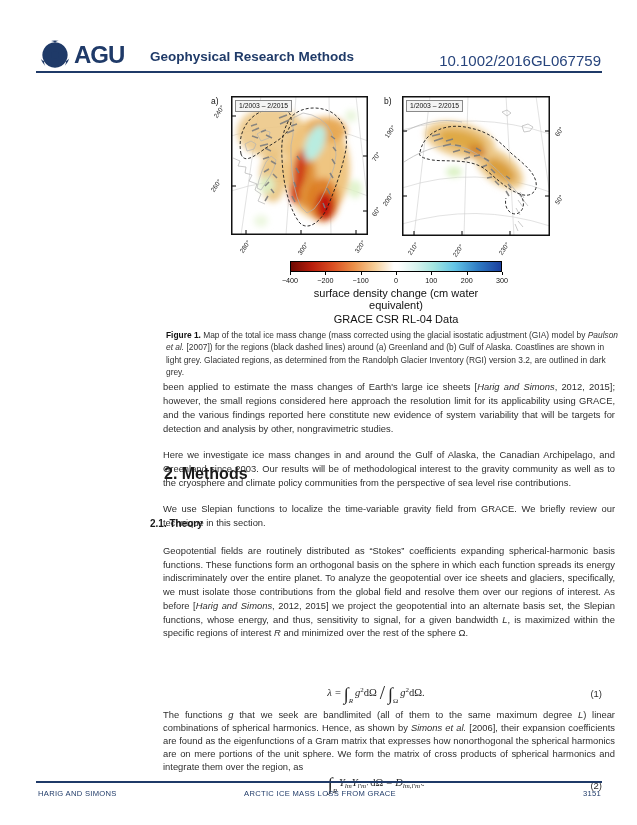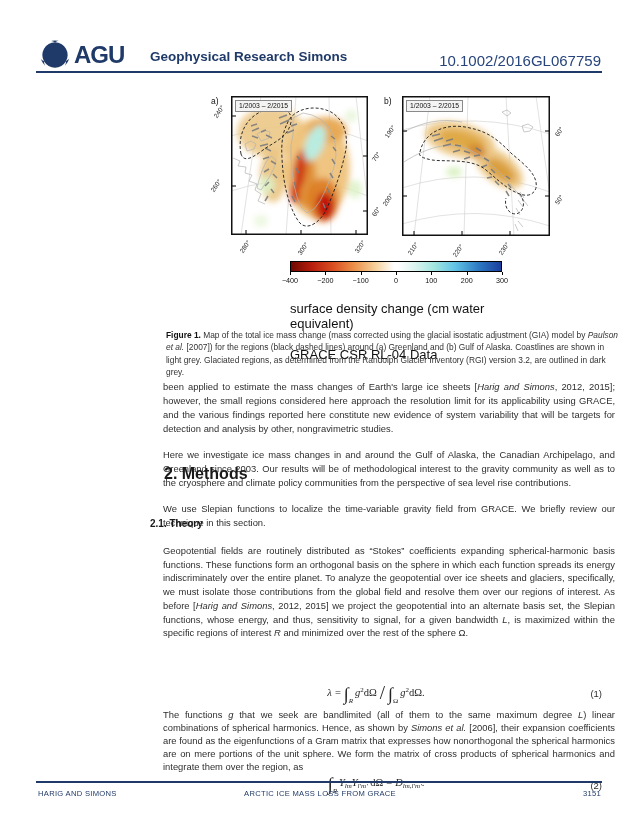"Geophysical Research Simons" div.journal-title { text: Simons -> Methods }
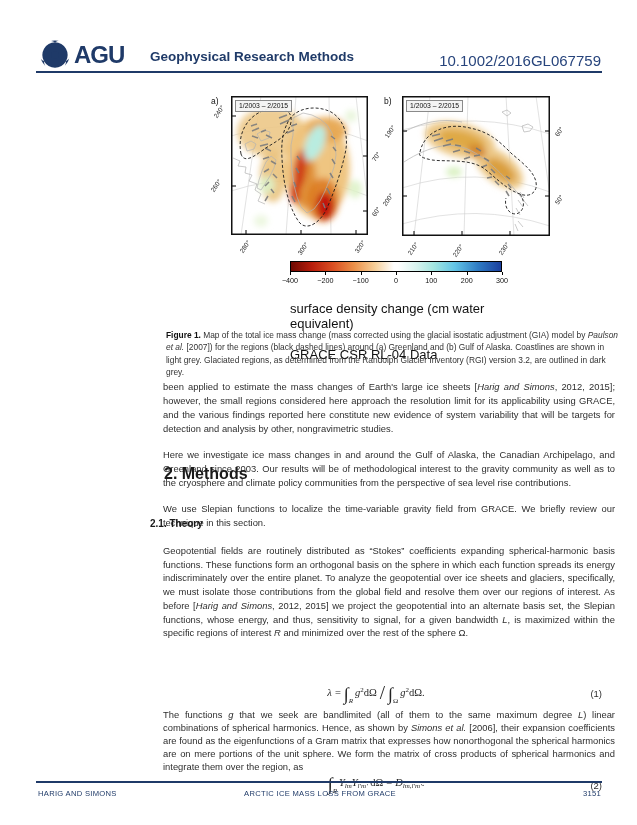"surface density change (cm water" .cb-axis,.cb-src { font-size: 13px -> 11px; margin-top: 16px -> 2px; text-align: none -> center }
